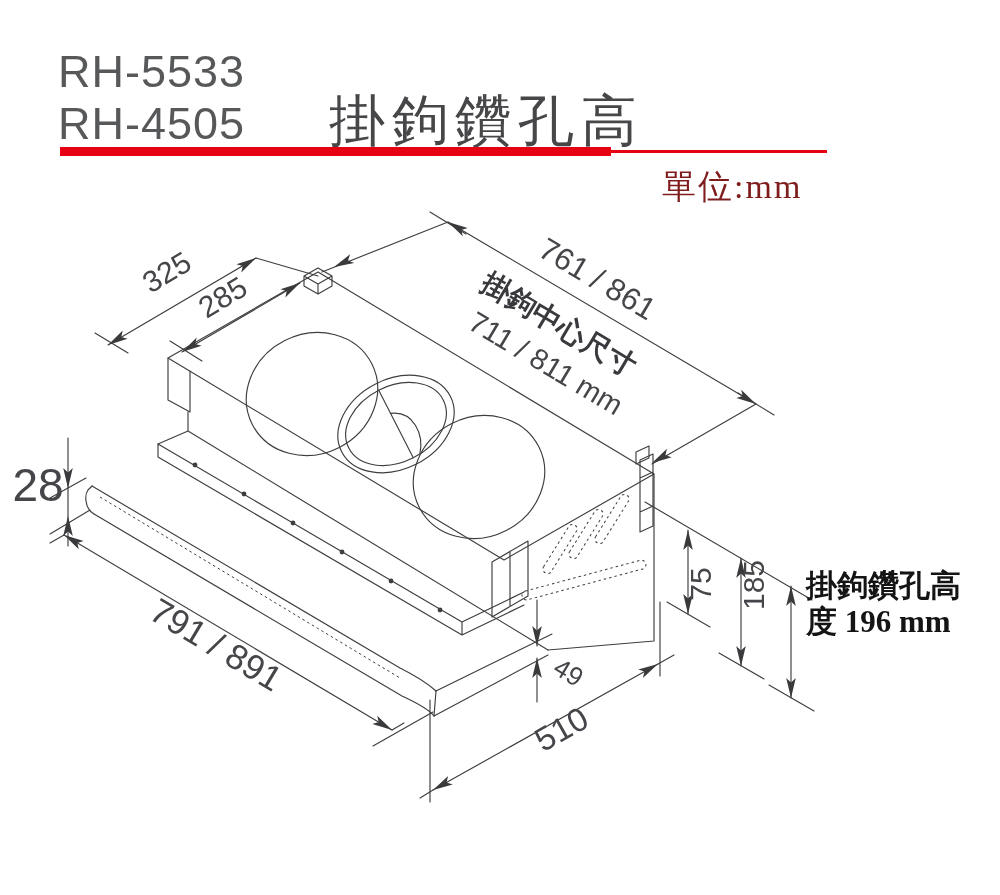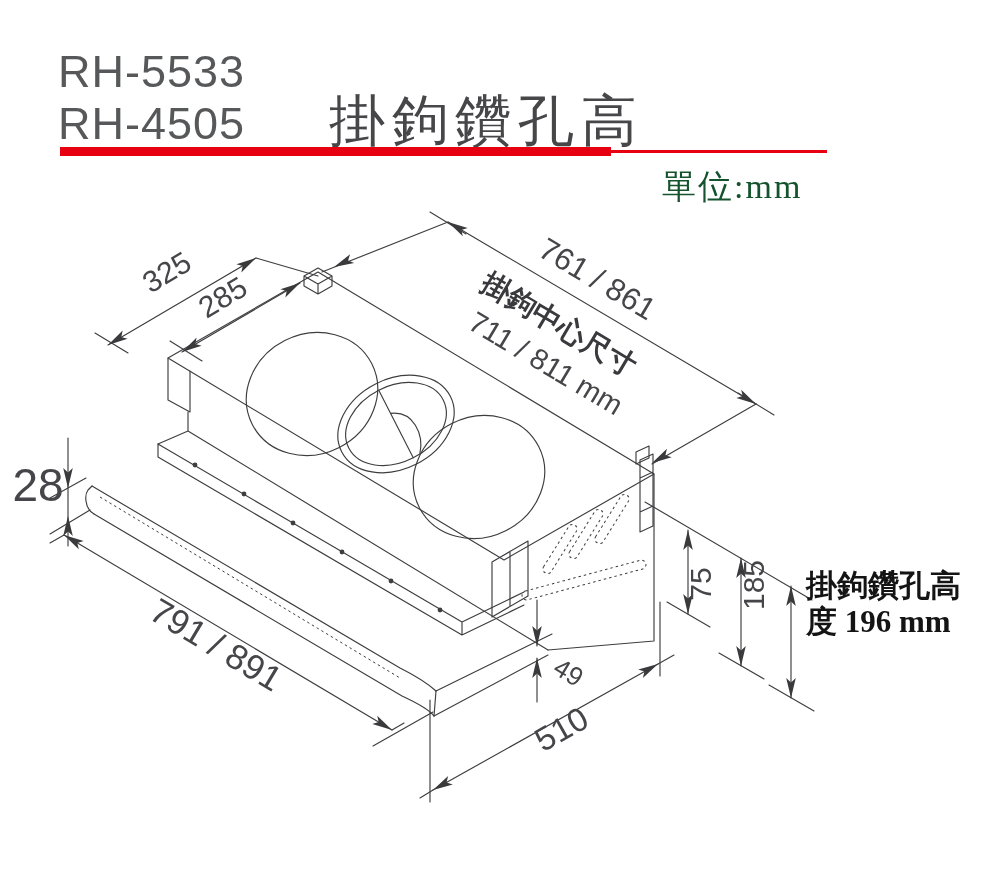"單位:mm" #unit { color: #14532d -> #7f1d1d }
